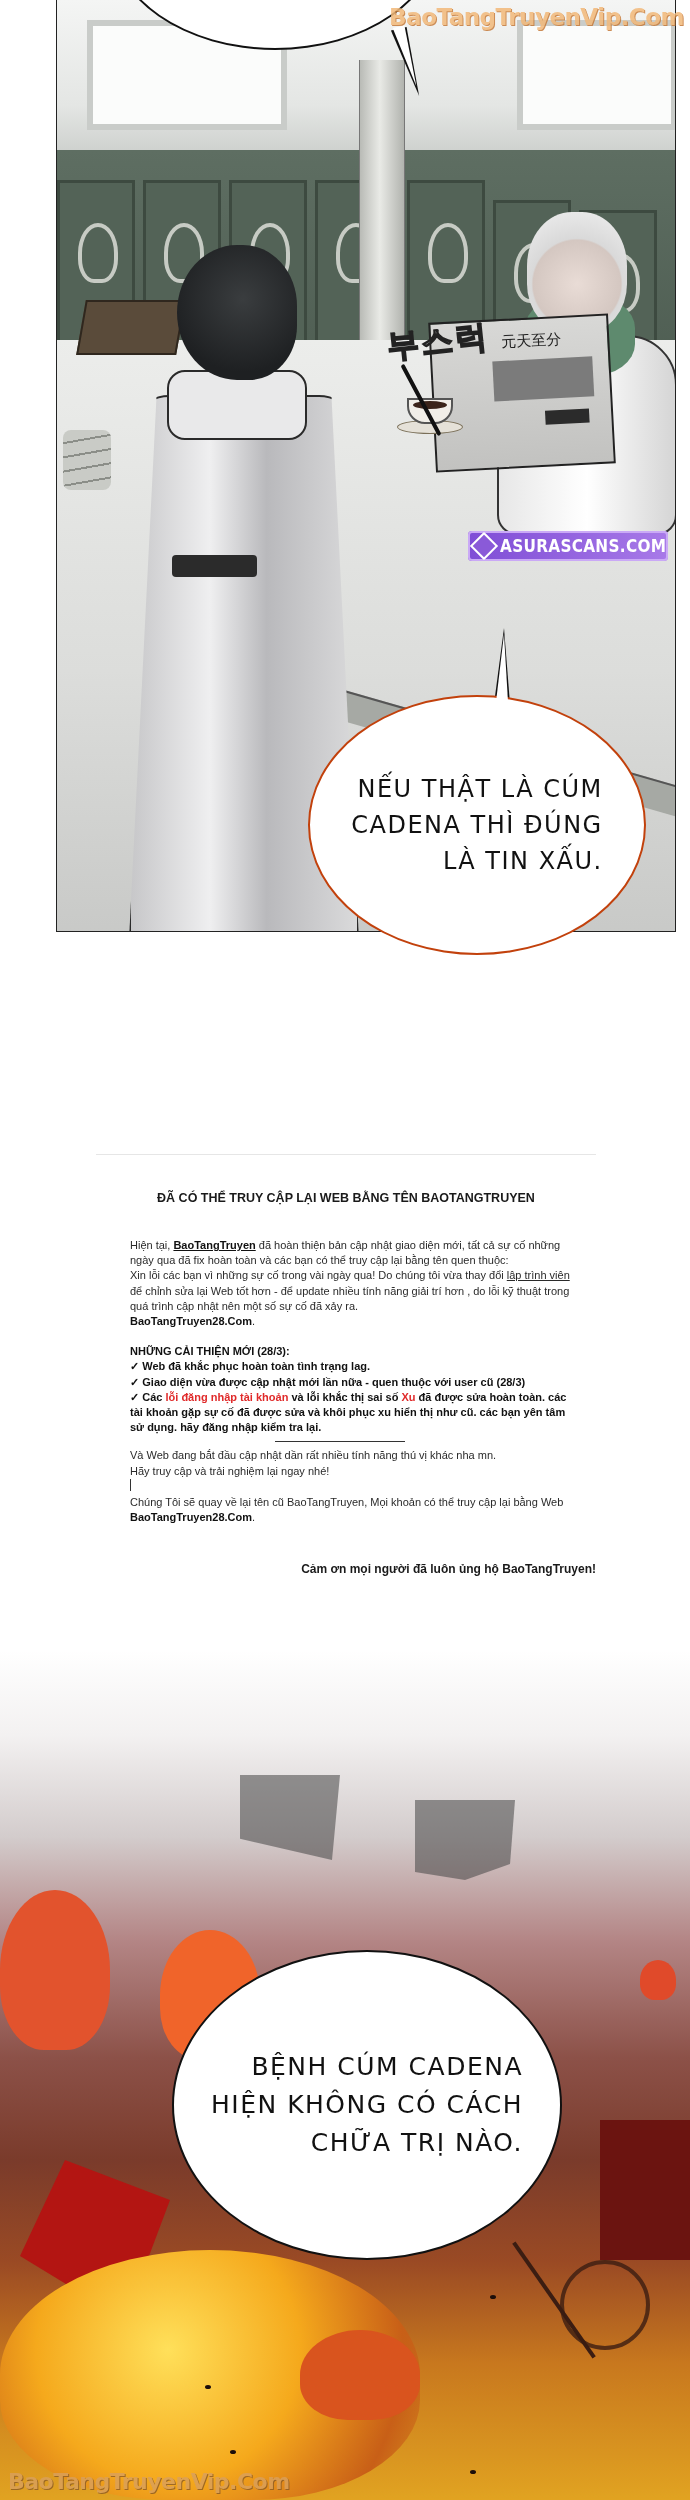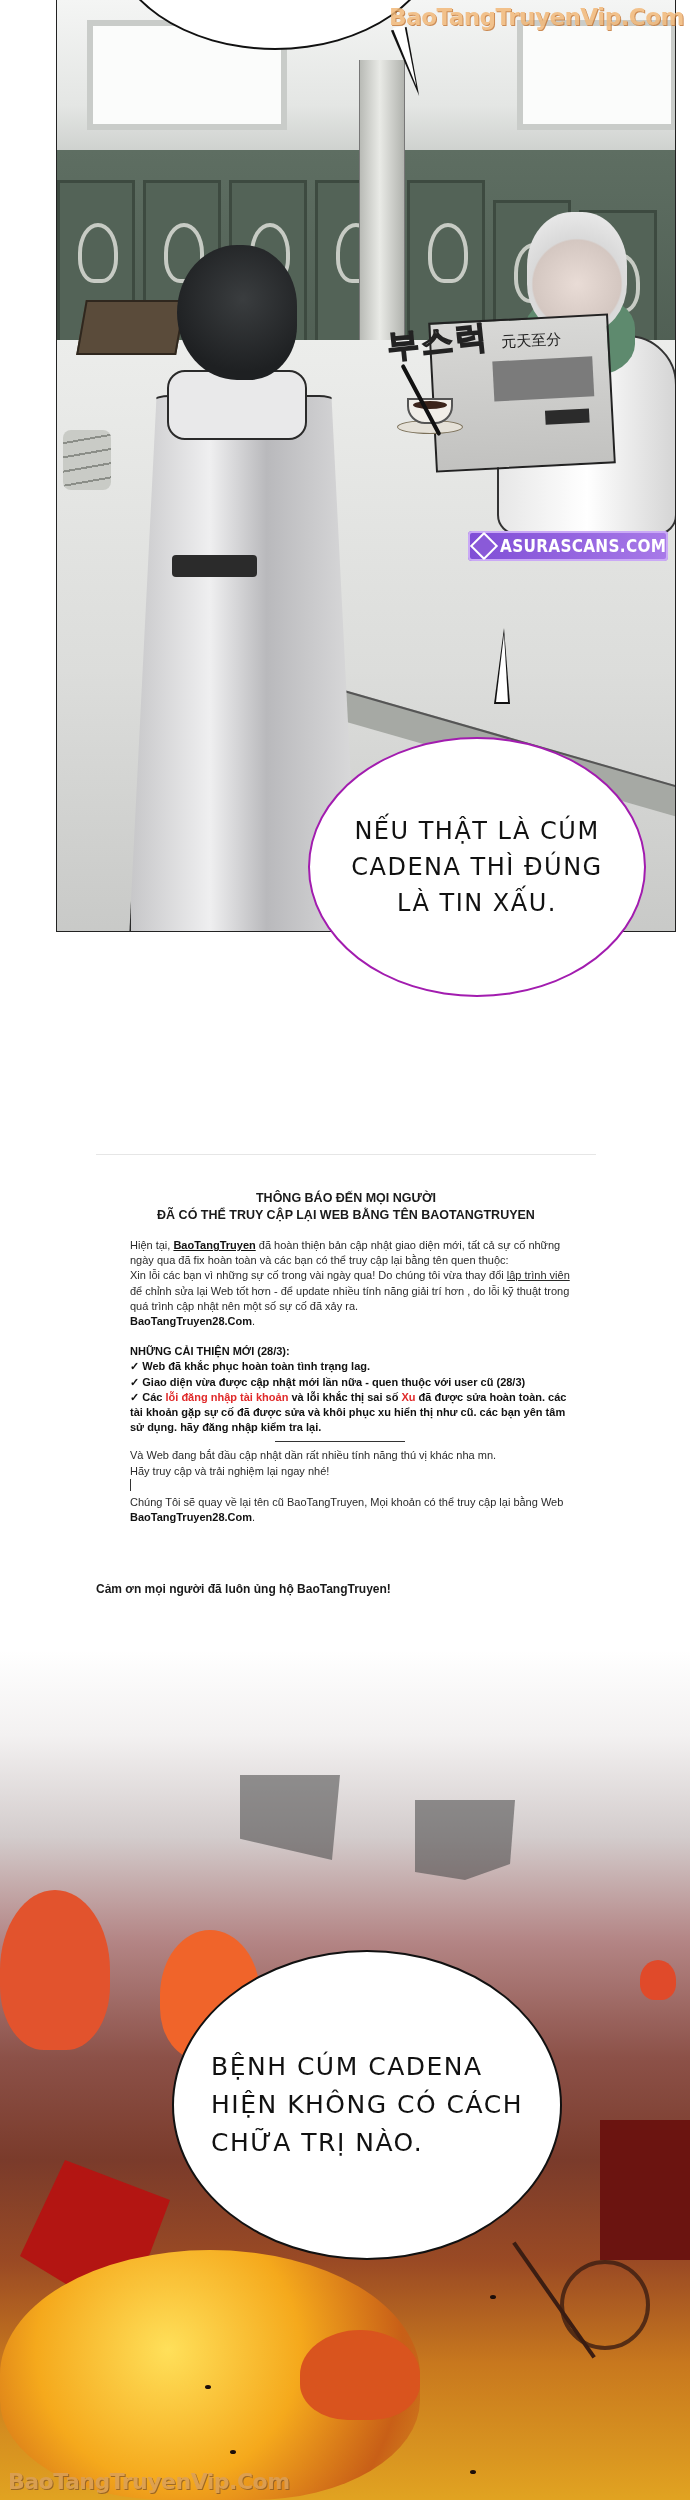"NẾU THẬT LÀ CÚM" .bubble2 { border: 2px solid #a21caf -> 2px solid #c2410c; text-align: center -> right; top: 737px -> 695px }
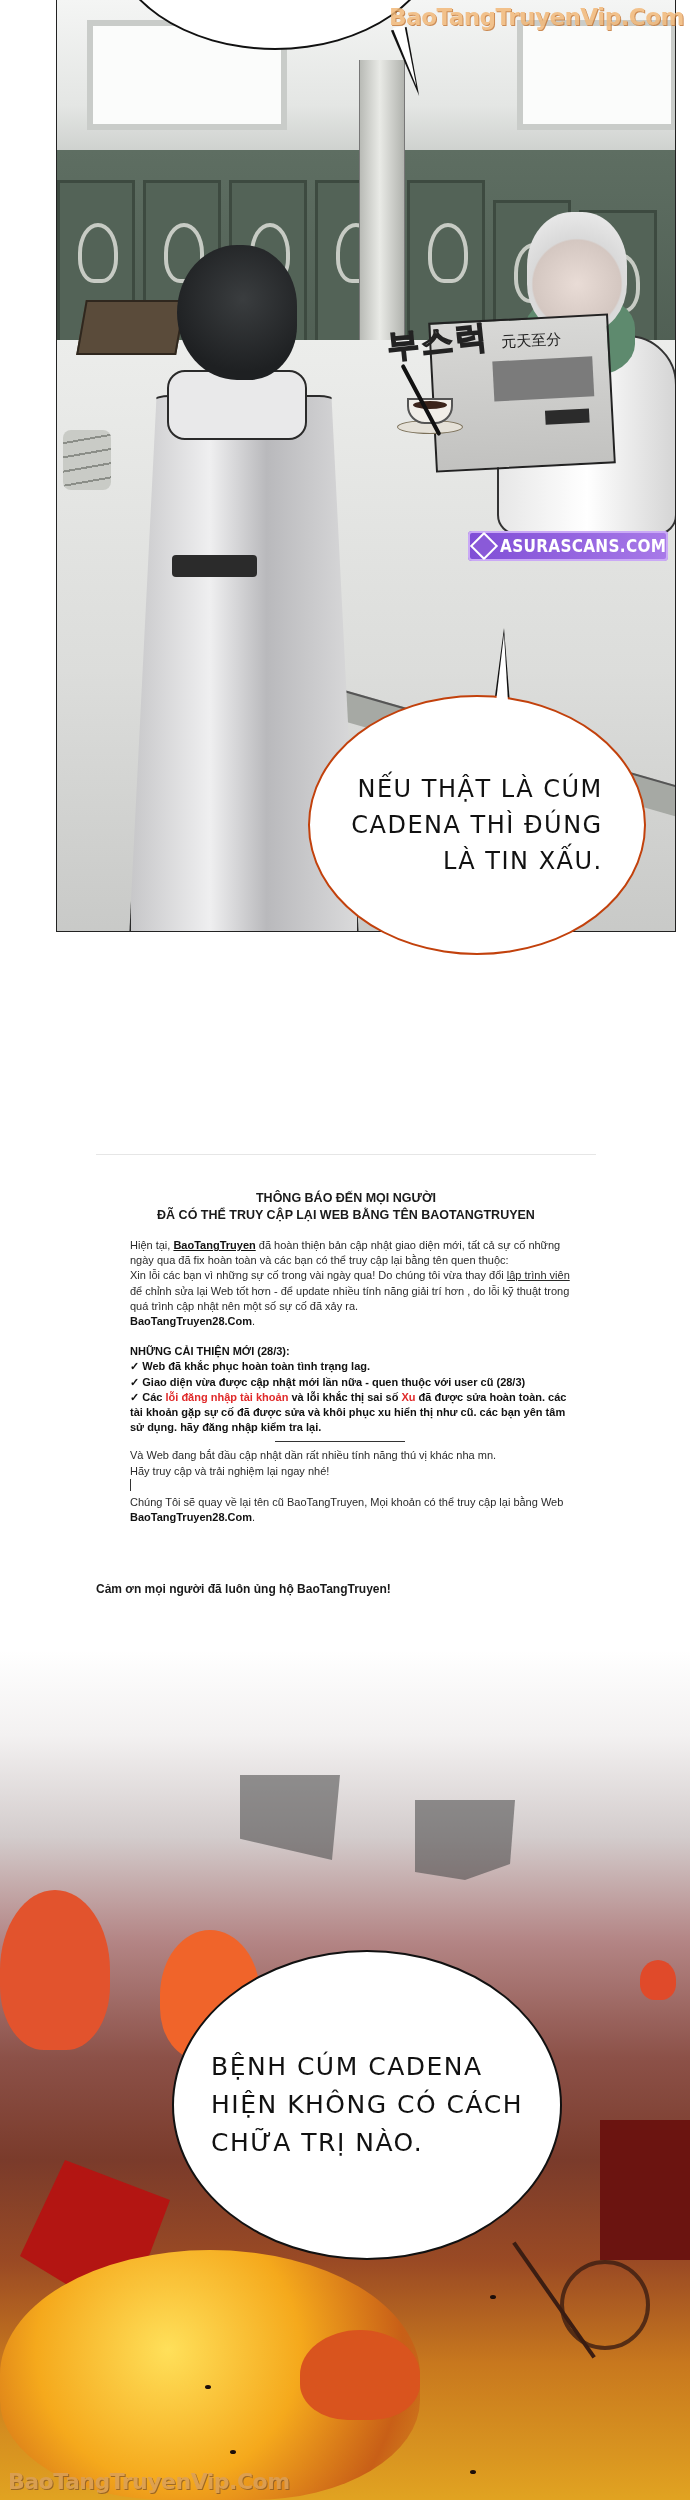"THÔNG BÁO ĐẾN MỌI NGƯỜI" div { html: <div>THÔNG BÁO ĐẾN MỌI NGƯỜI</div> -> none }
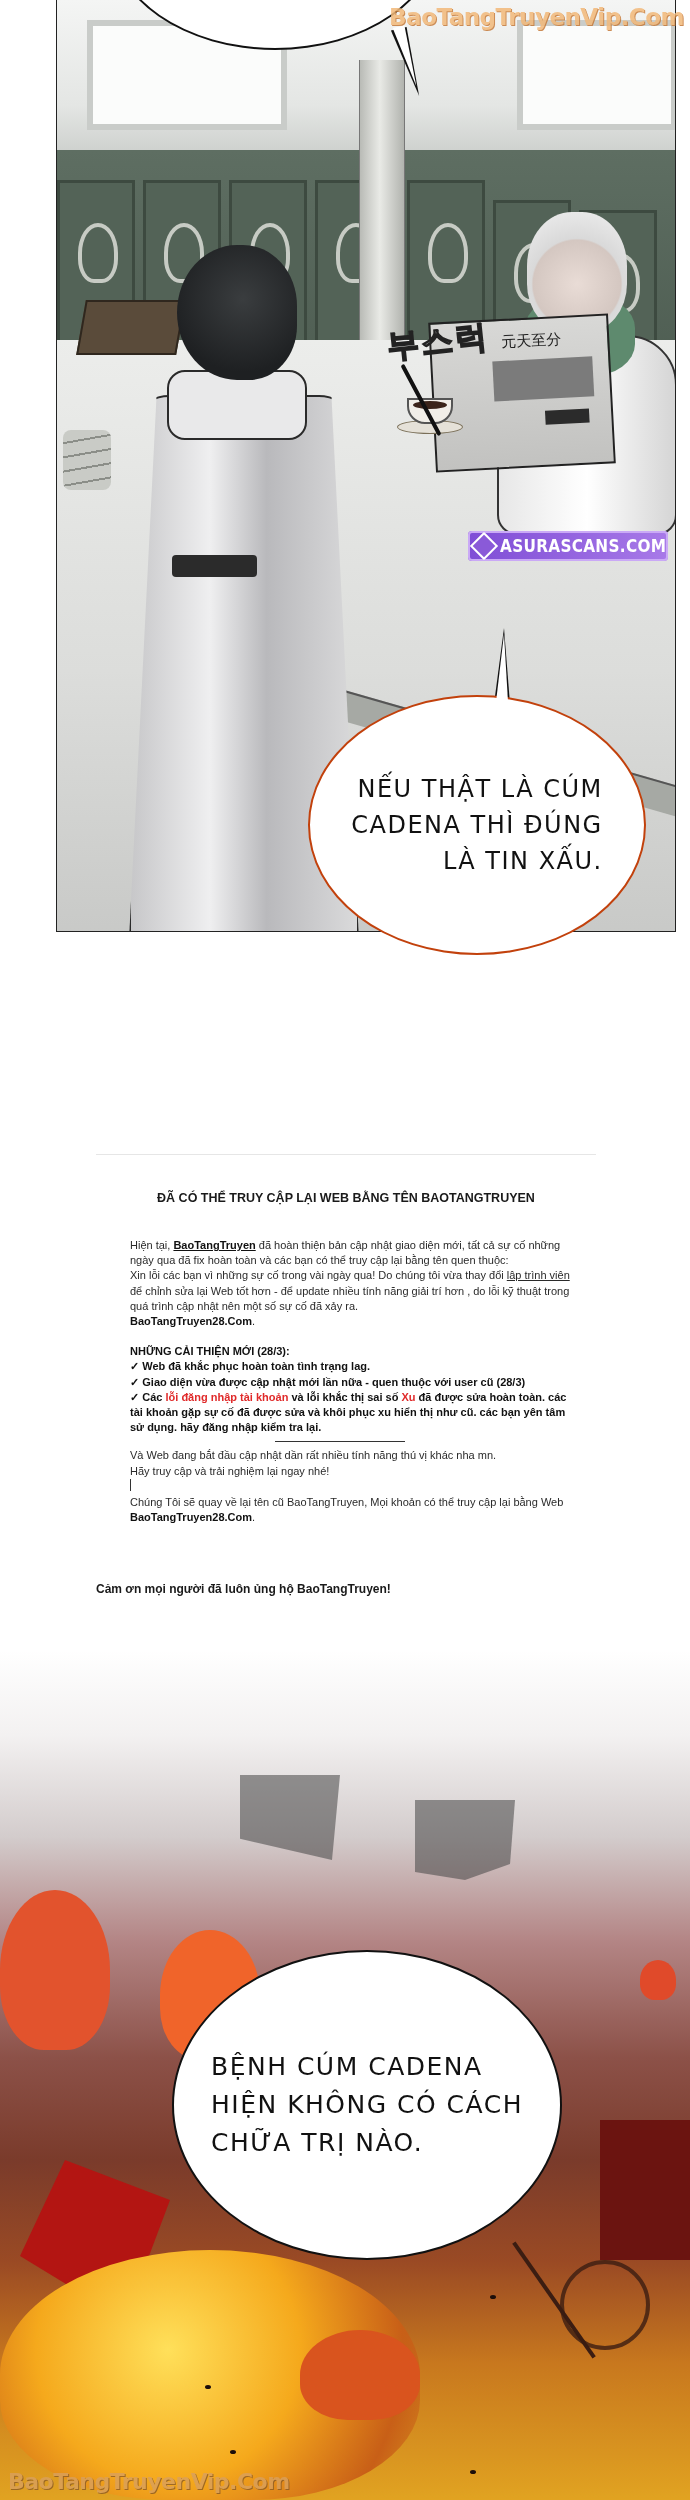"Cảm ơn mọi người đã" .notice-thanks { text-align: left -> right; top: 432px -> 412px }
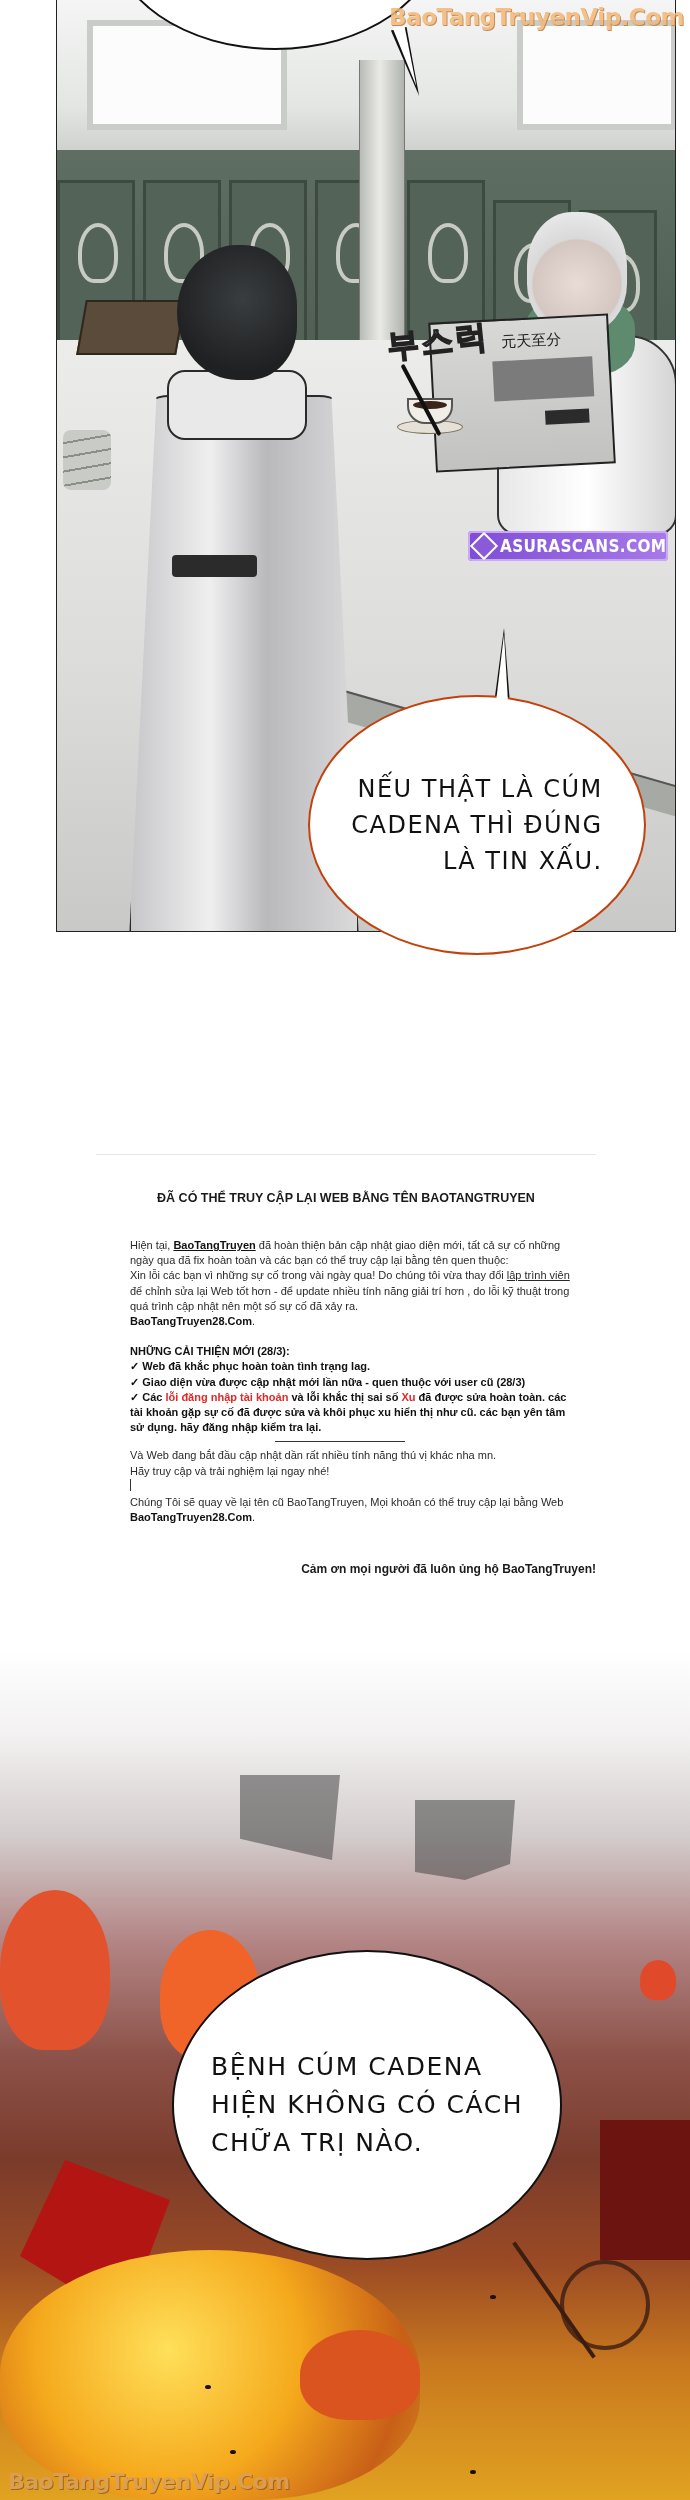"BỆNH CÚM CADENA" .bubble3 { text-align: left -> right }
